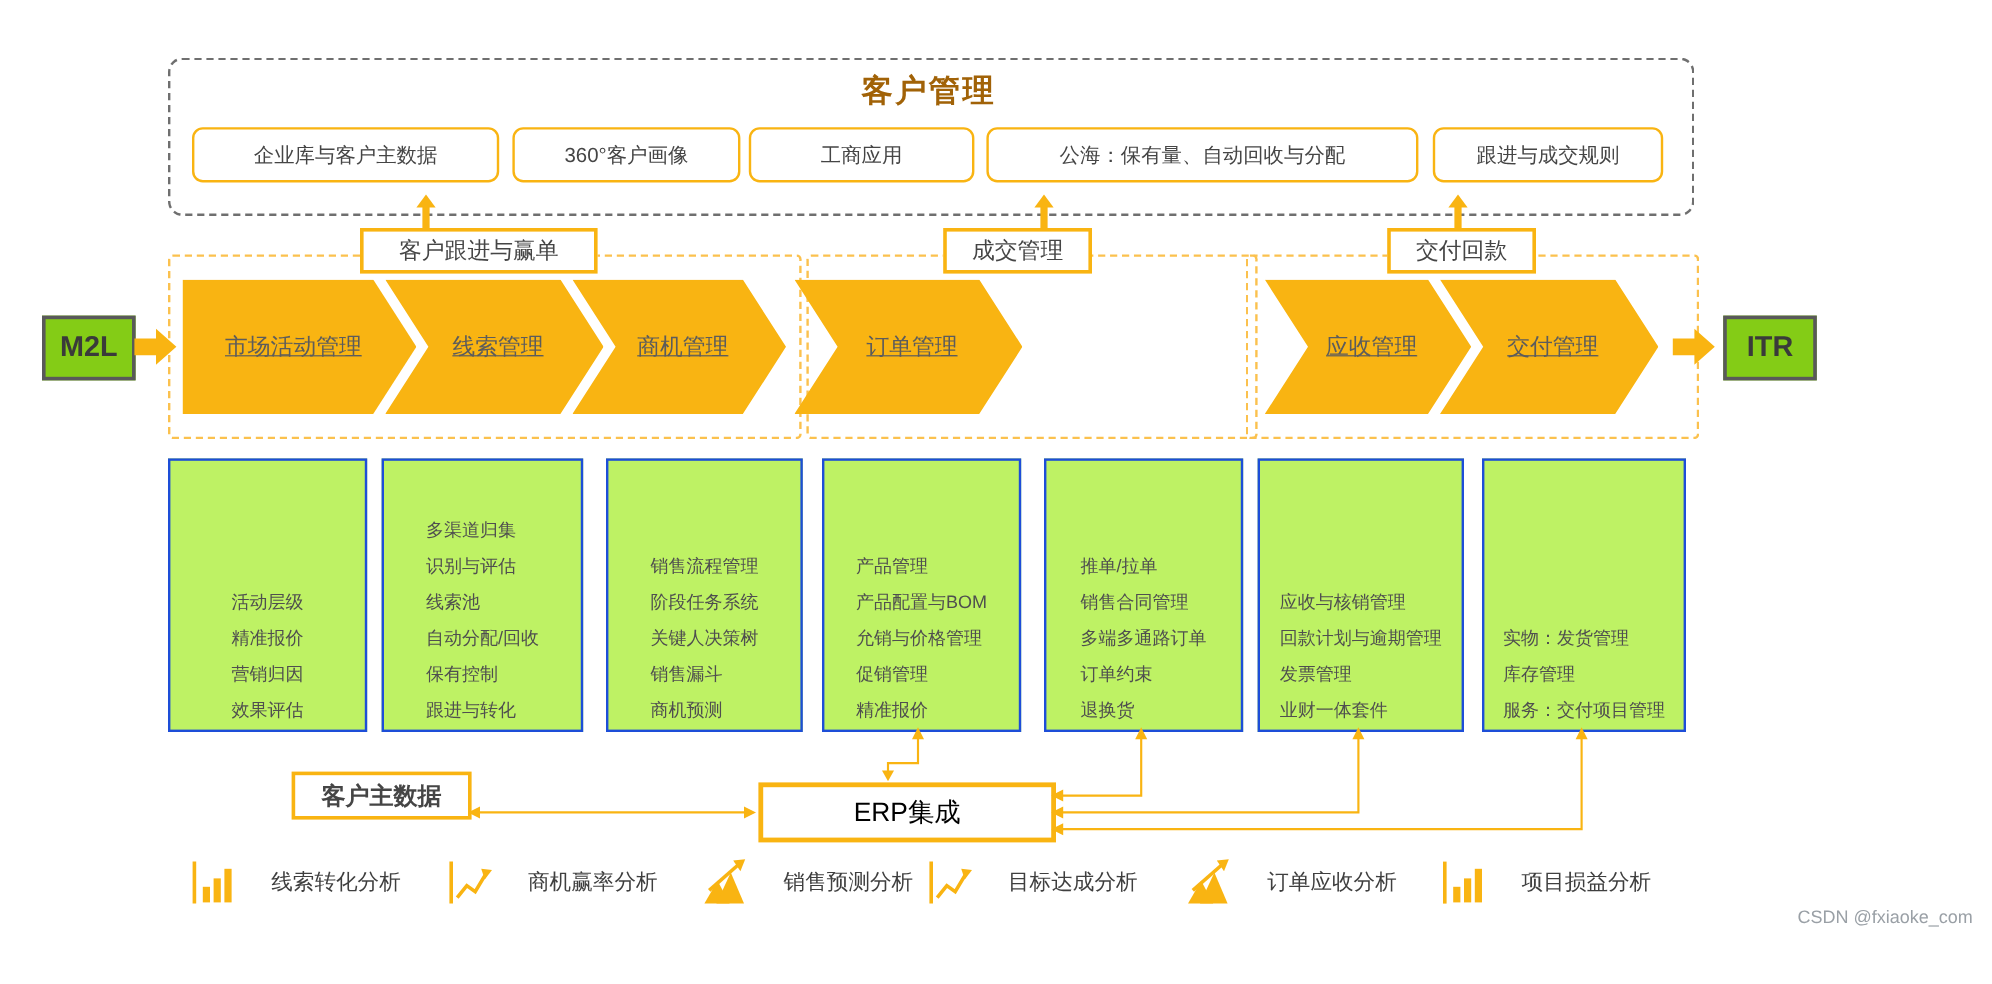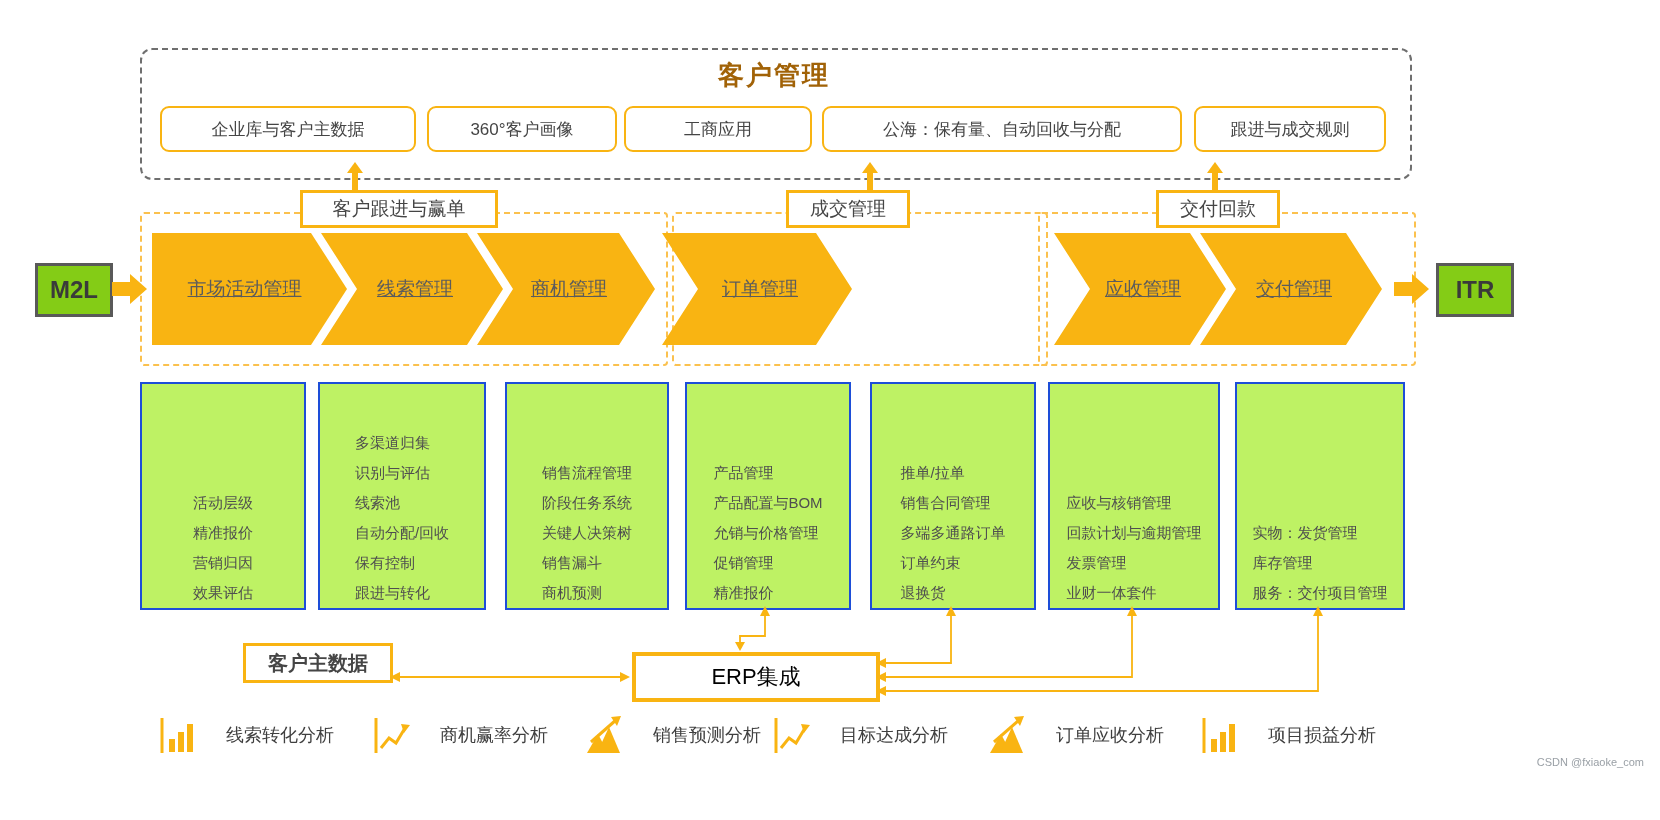"CSDN @fxiaoke_com" .watermark { font-size: 11px -> 15px }
